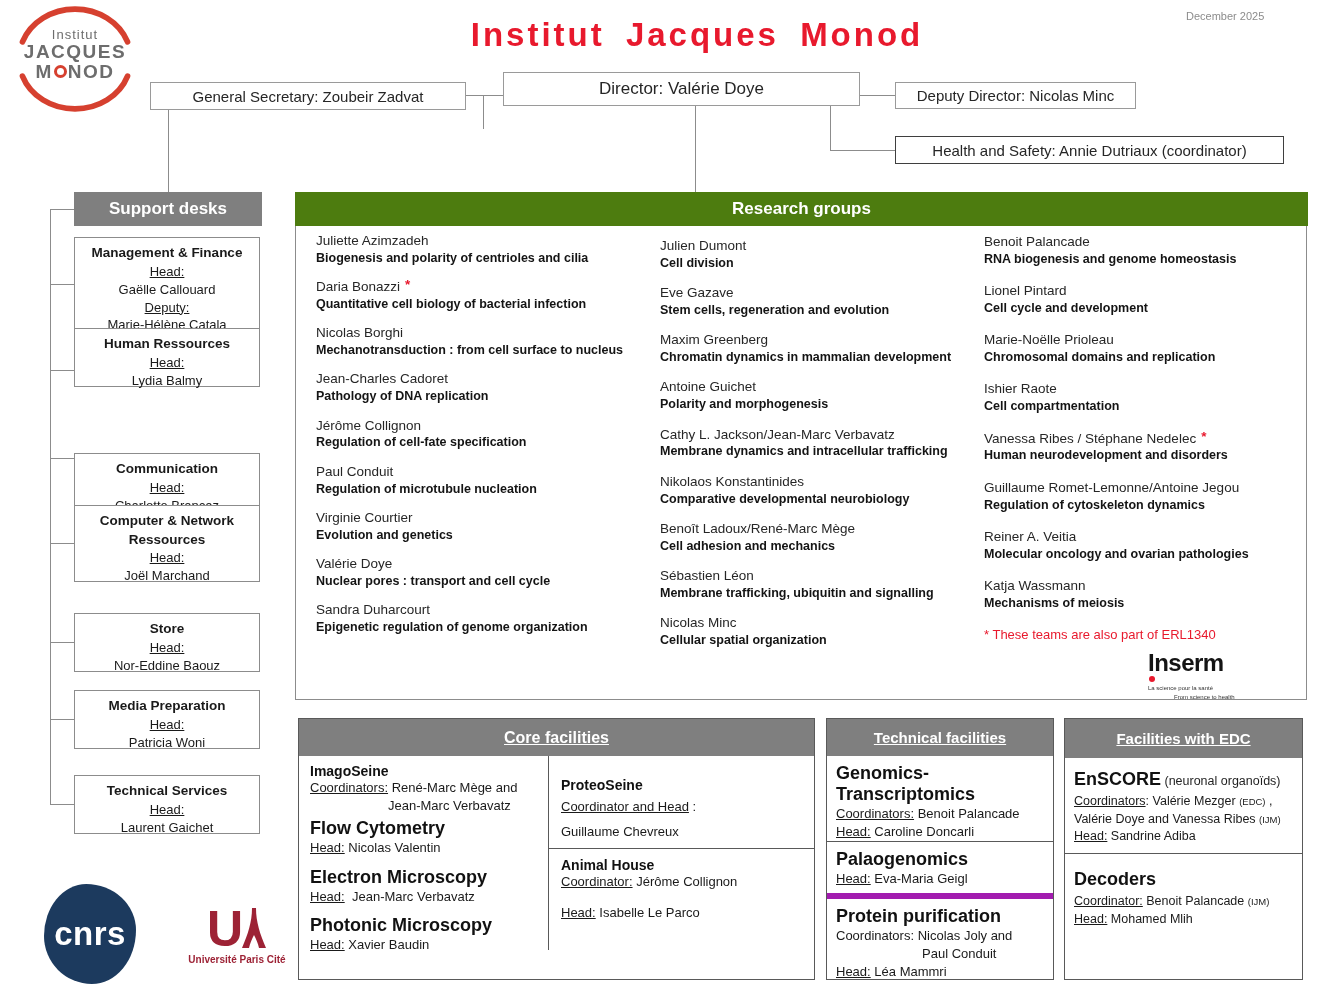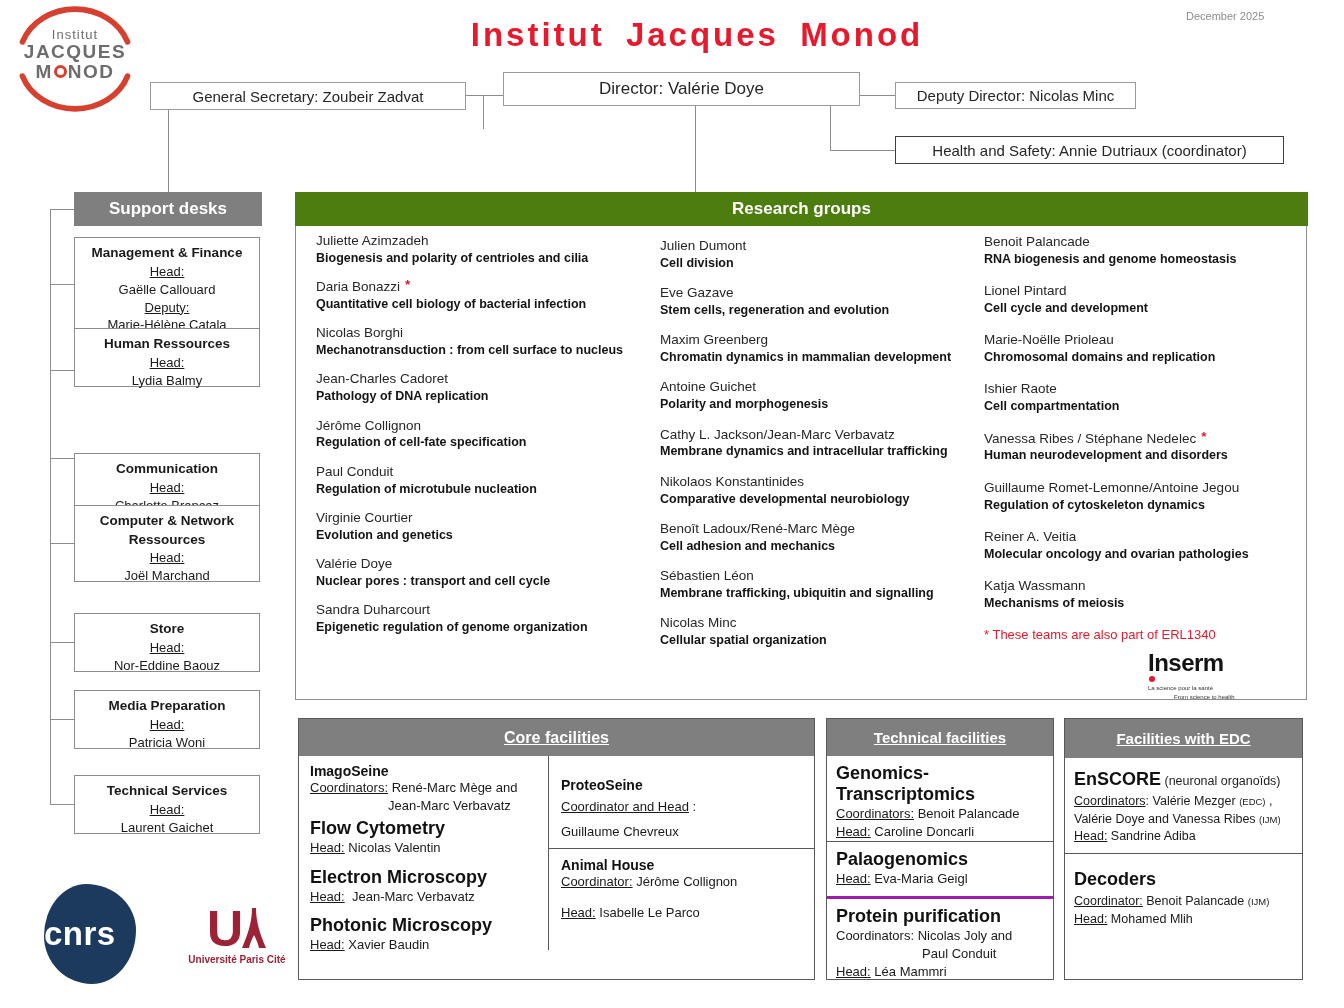"Palaogenomics" .tf-c2 { border-bottom: 3px solid #a21caf -> 6px solid #a21caf }
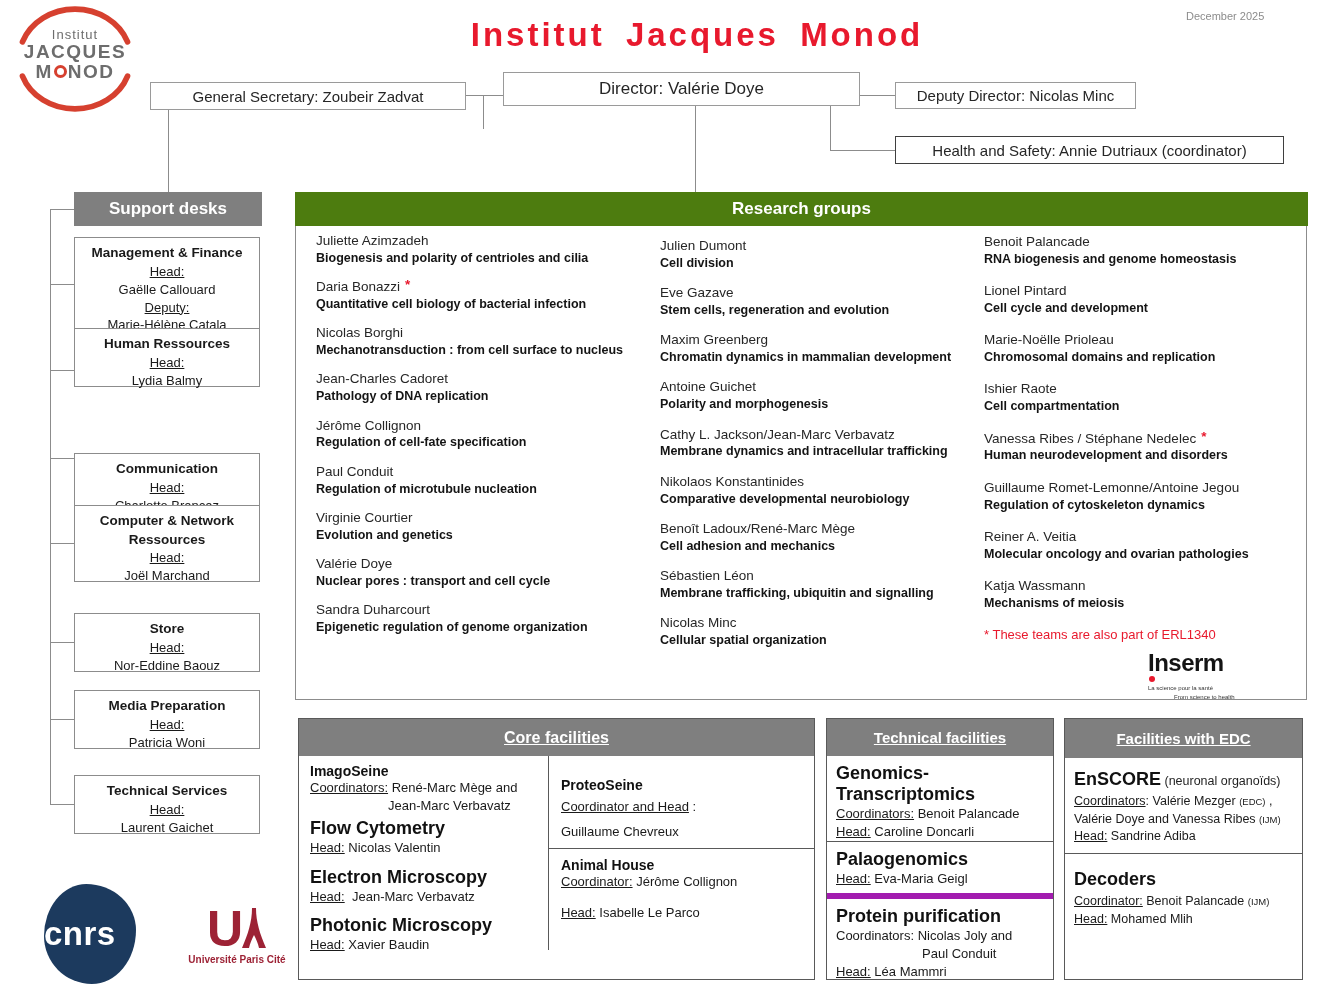"cnrs" .cnrs-blob { justify-content: none -> center }
